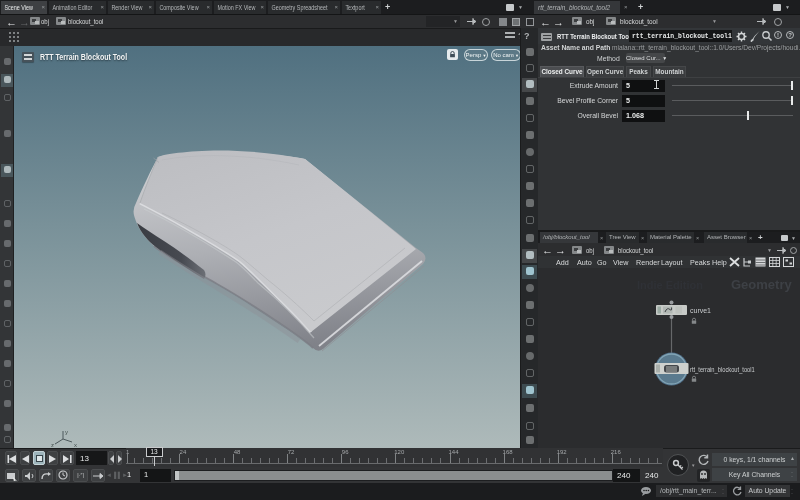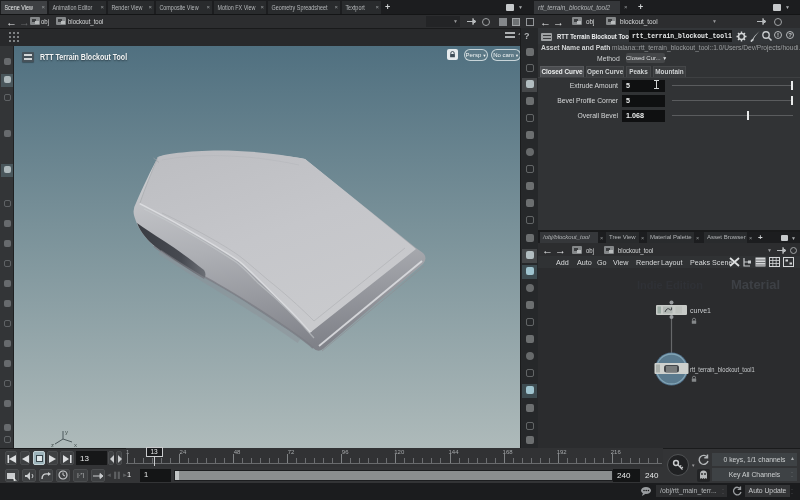"Scene" div.a { text: Scene -> Help }
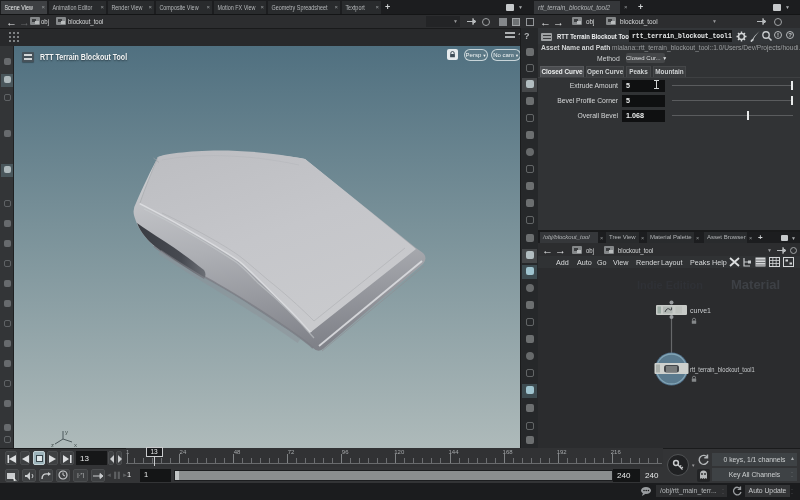"Material" div.a { text: Material -> Geometry }
